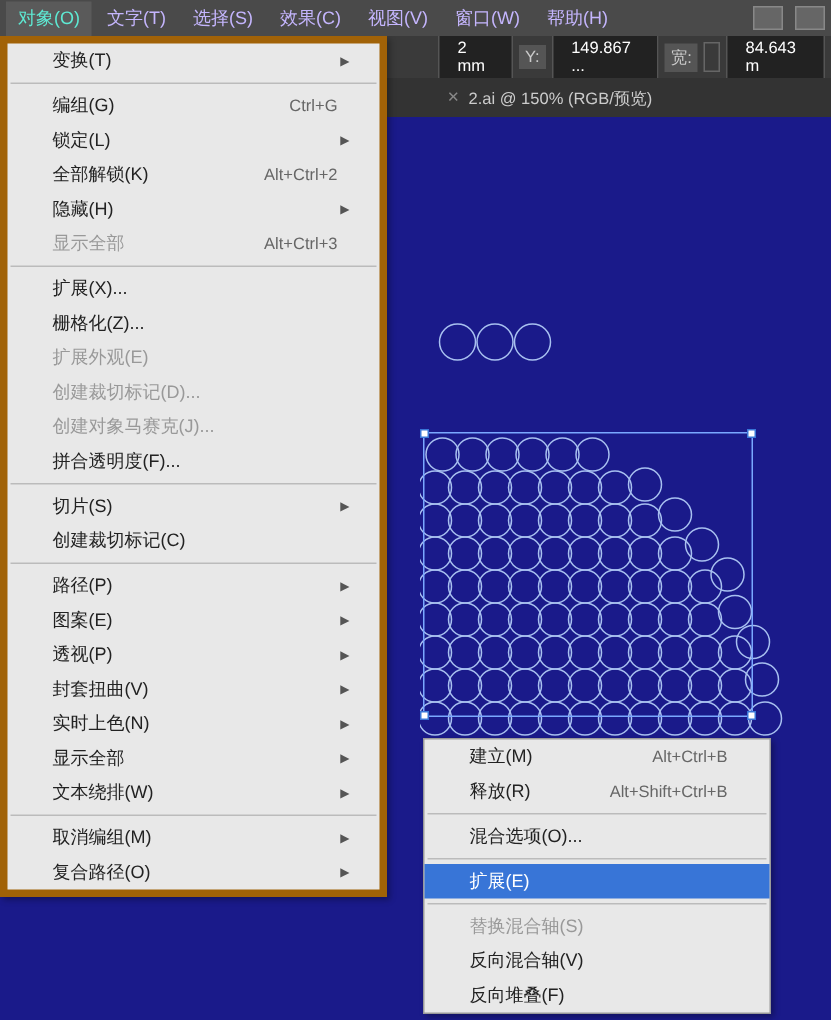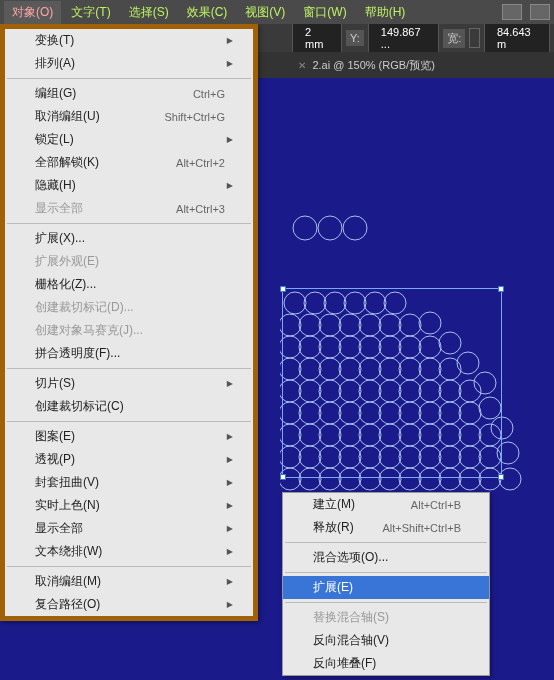"对象(O)" .menubar-item.active { color: #fca5a5 -> #5eead4 }
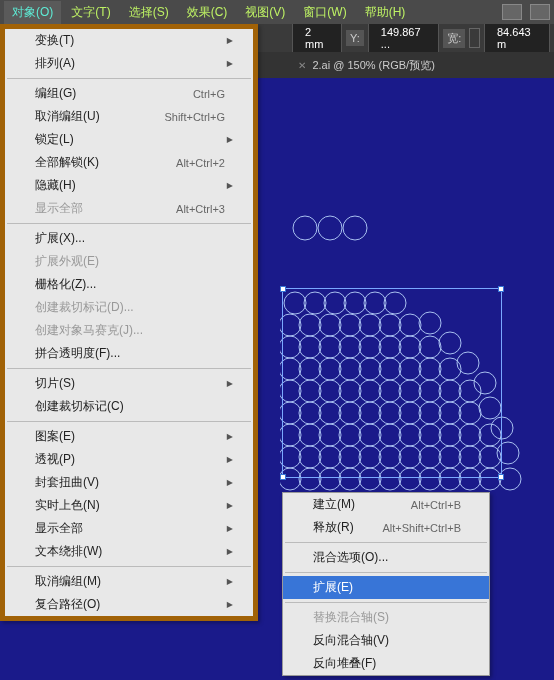"文字(T)" .menubar-item { color: #bef264 -> #c4b5fd }
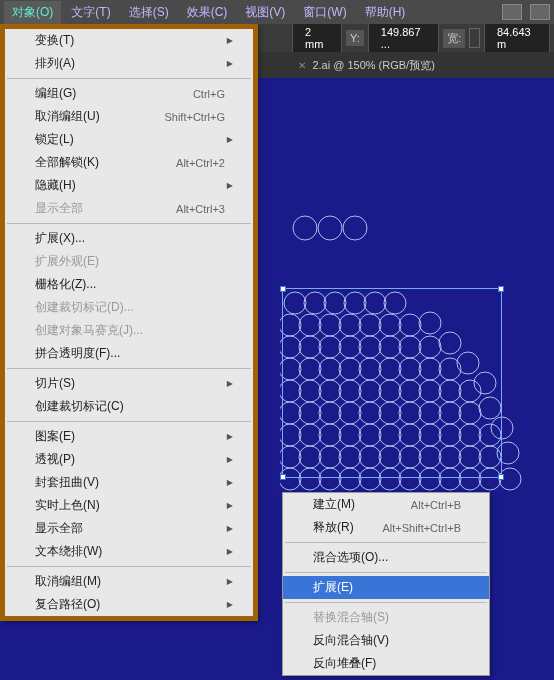"排列(A)" div.menu-item { html: <div>排列(A)</div> -> none }
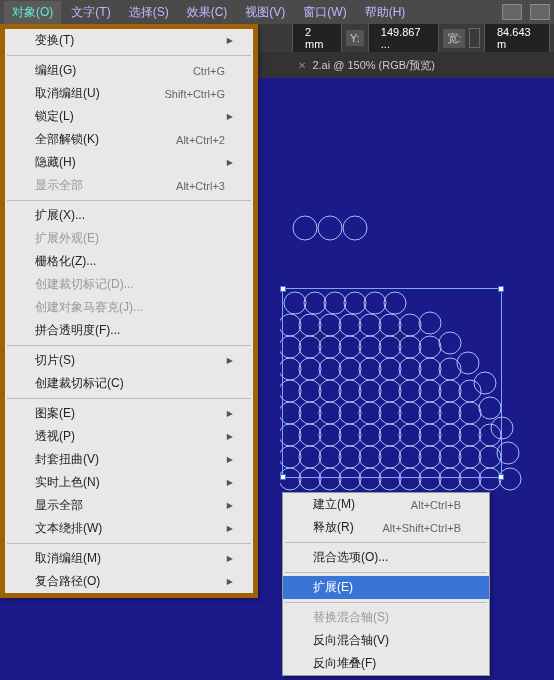"取消编组(U)" div.menu-item { html: <div> <span>取消编组(U)</span> <span>Shift+Ctrl+G</span> </div> -> none }
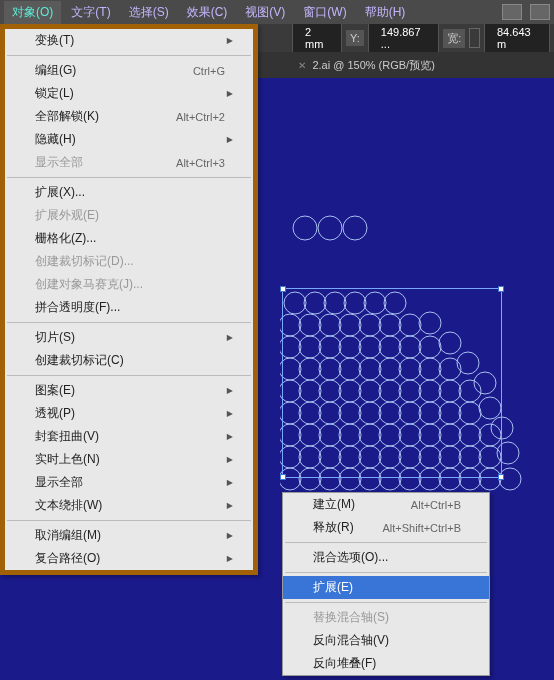"扩展外观(E)" div.menu-item { order: before "栅格化(Z)..." -> after "栅格化(Z)..." }
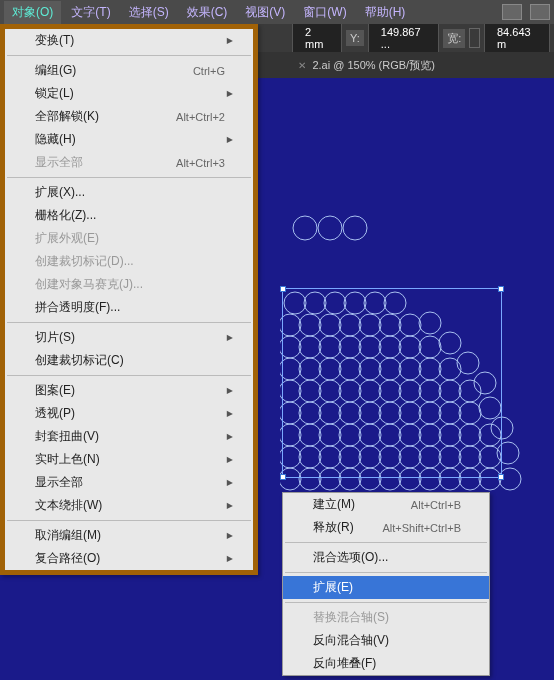"路径(P)" div.menu-item { html: none -> <div>路径(P)</div> }
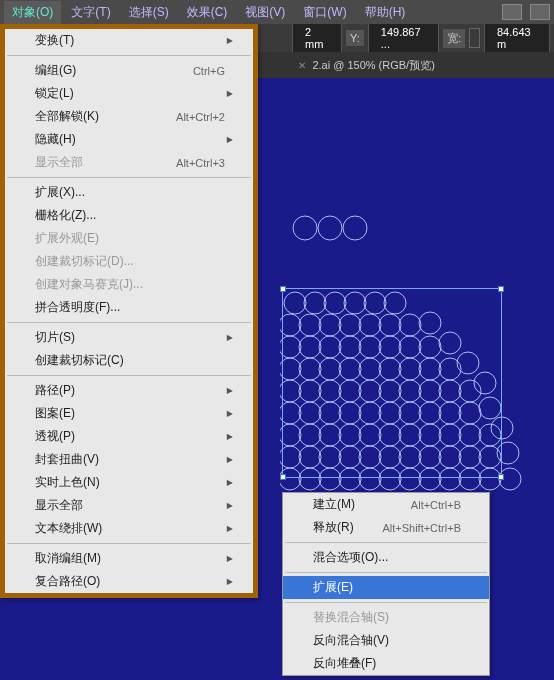"建立(M)" .submenu { width: 208px -> 232px }
